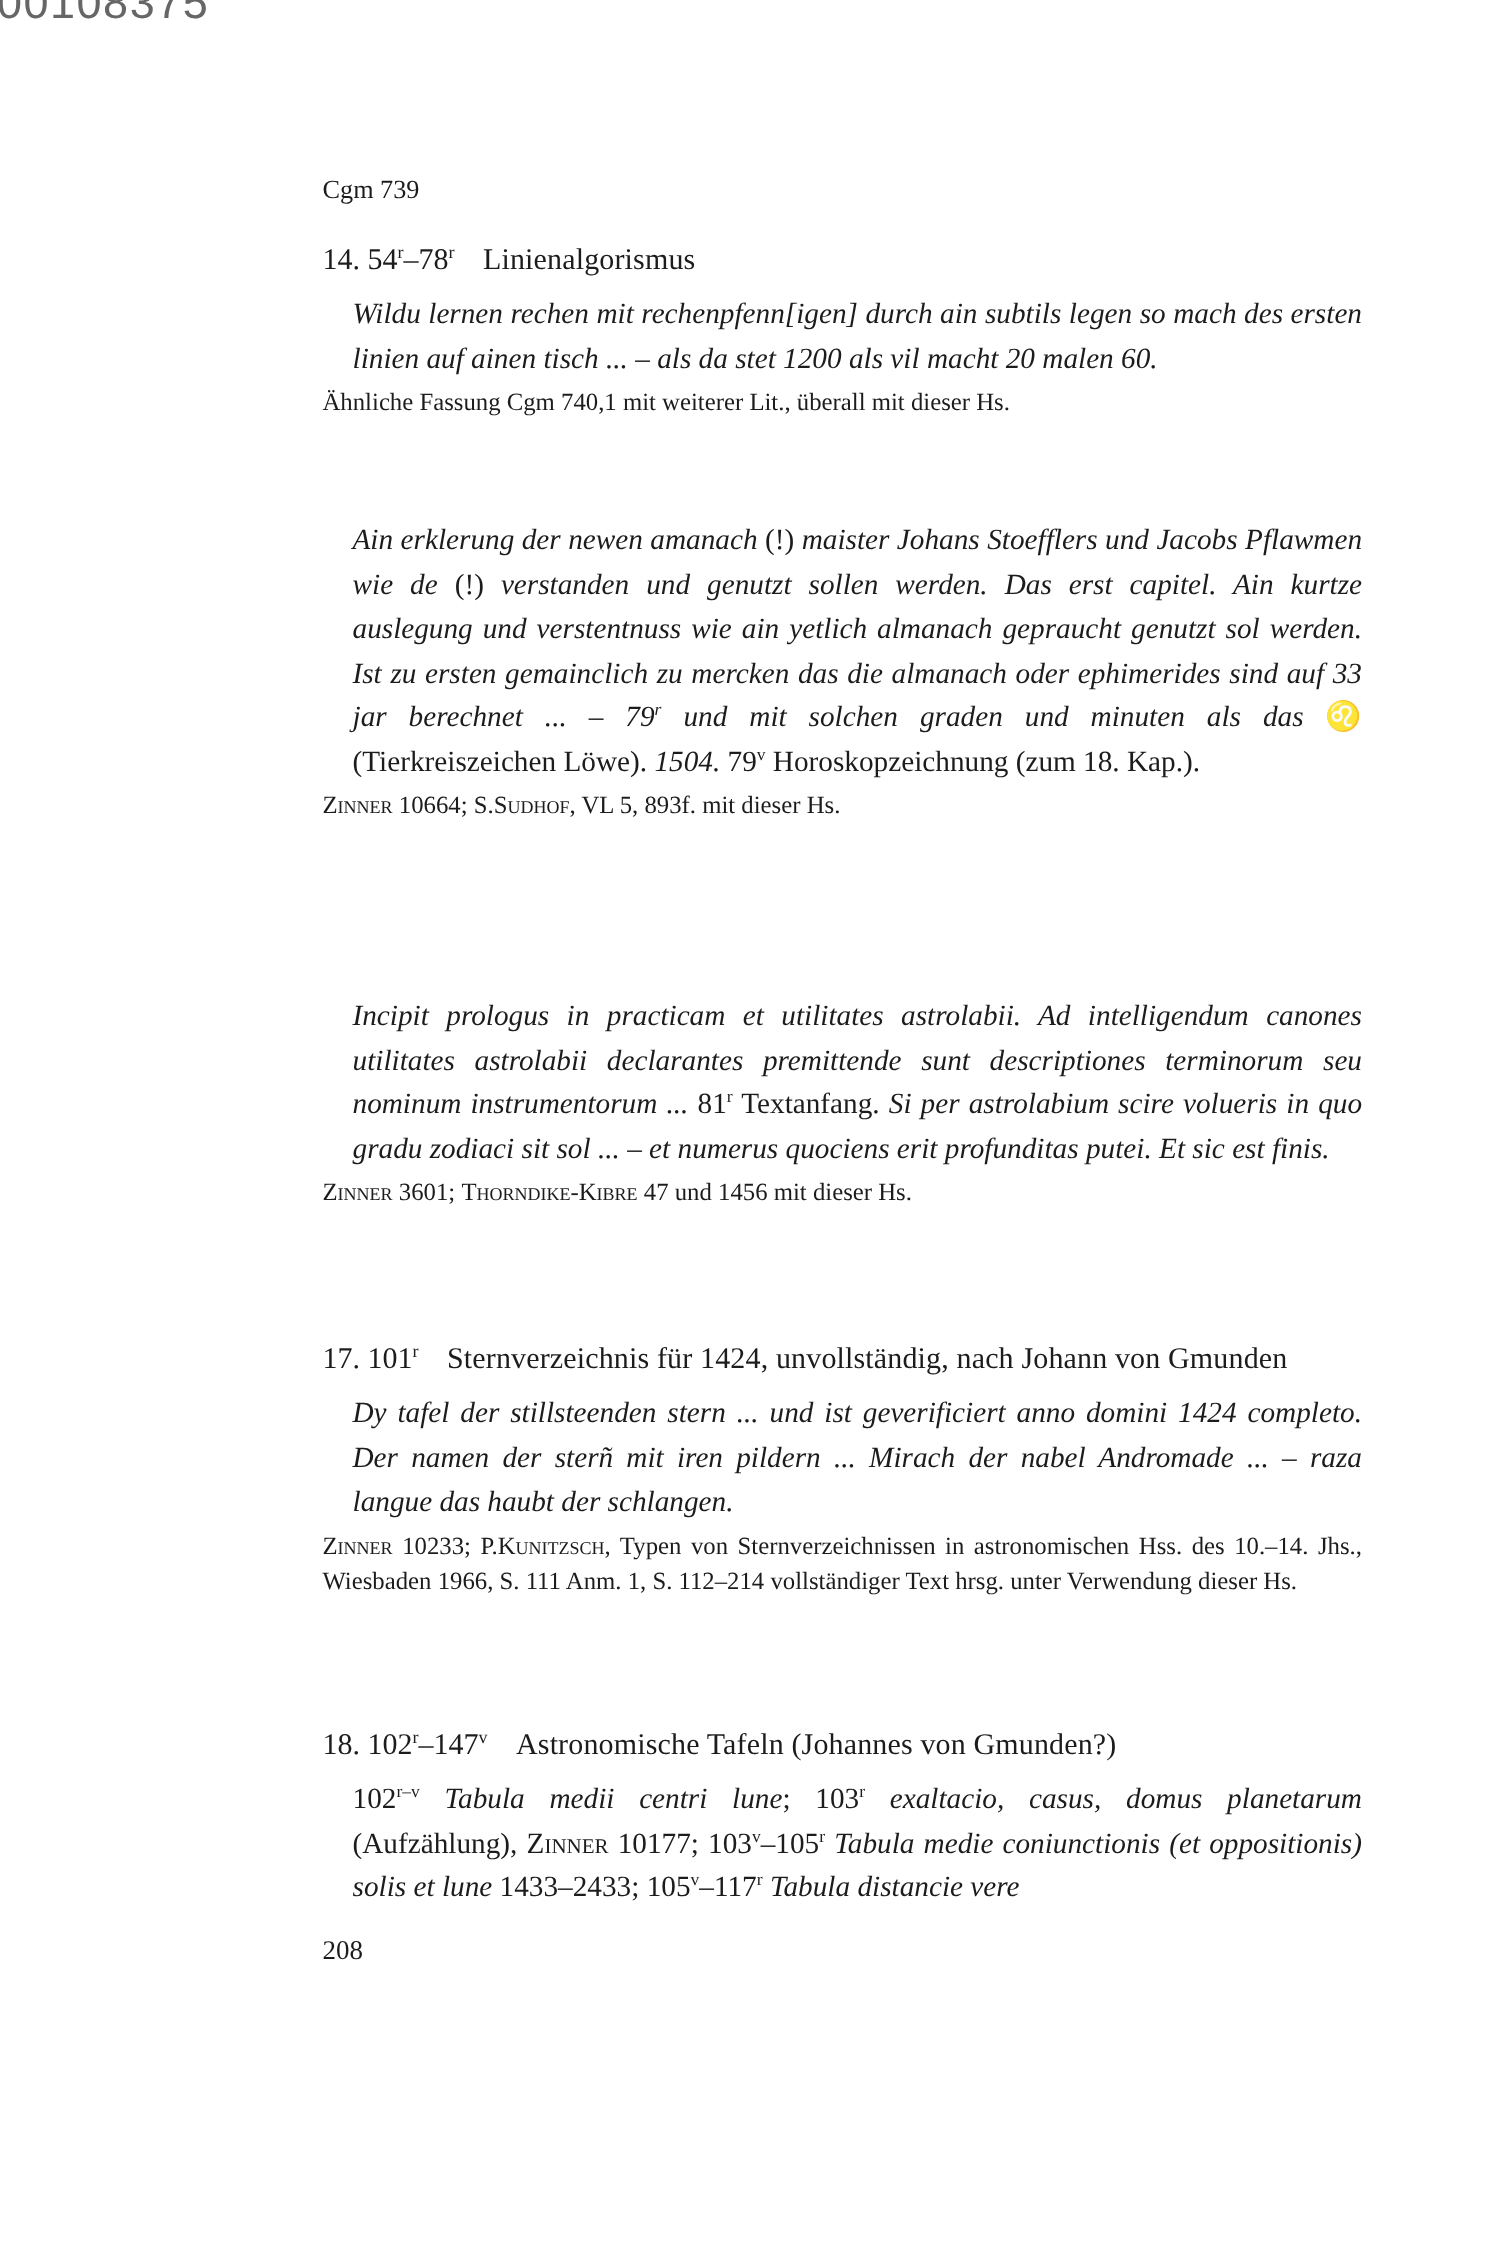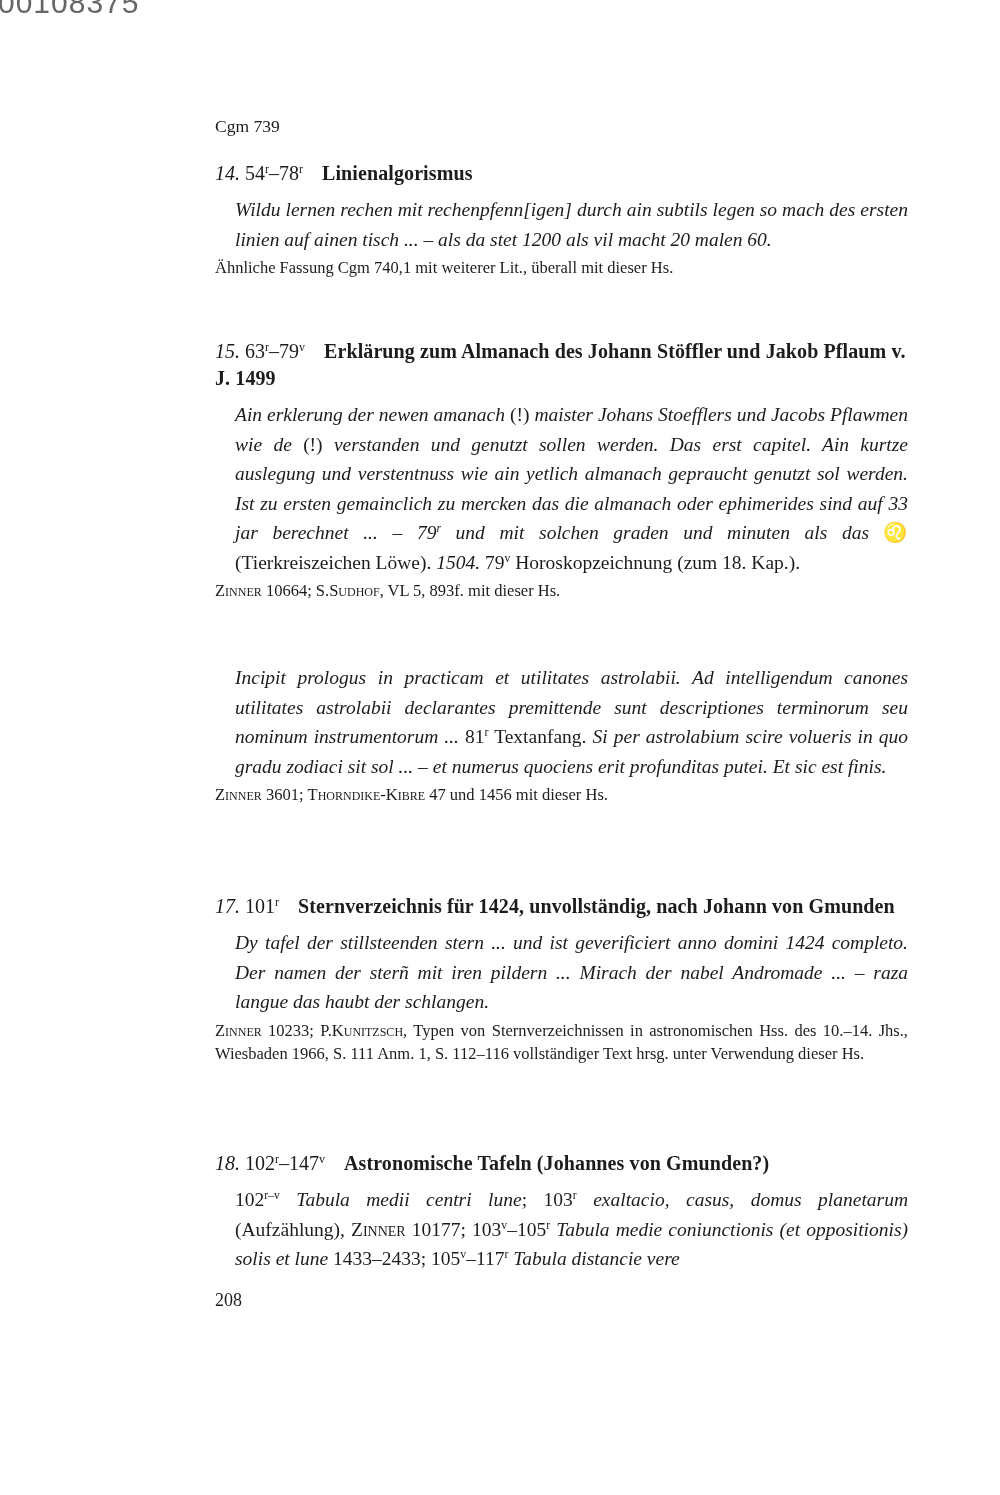"14." .entry-title .num { font-style: italic -> none }
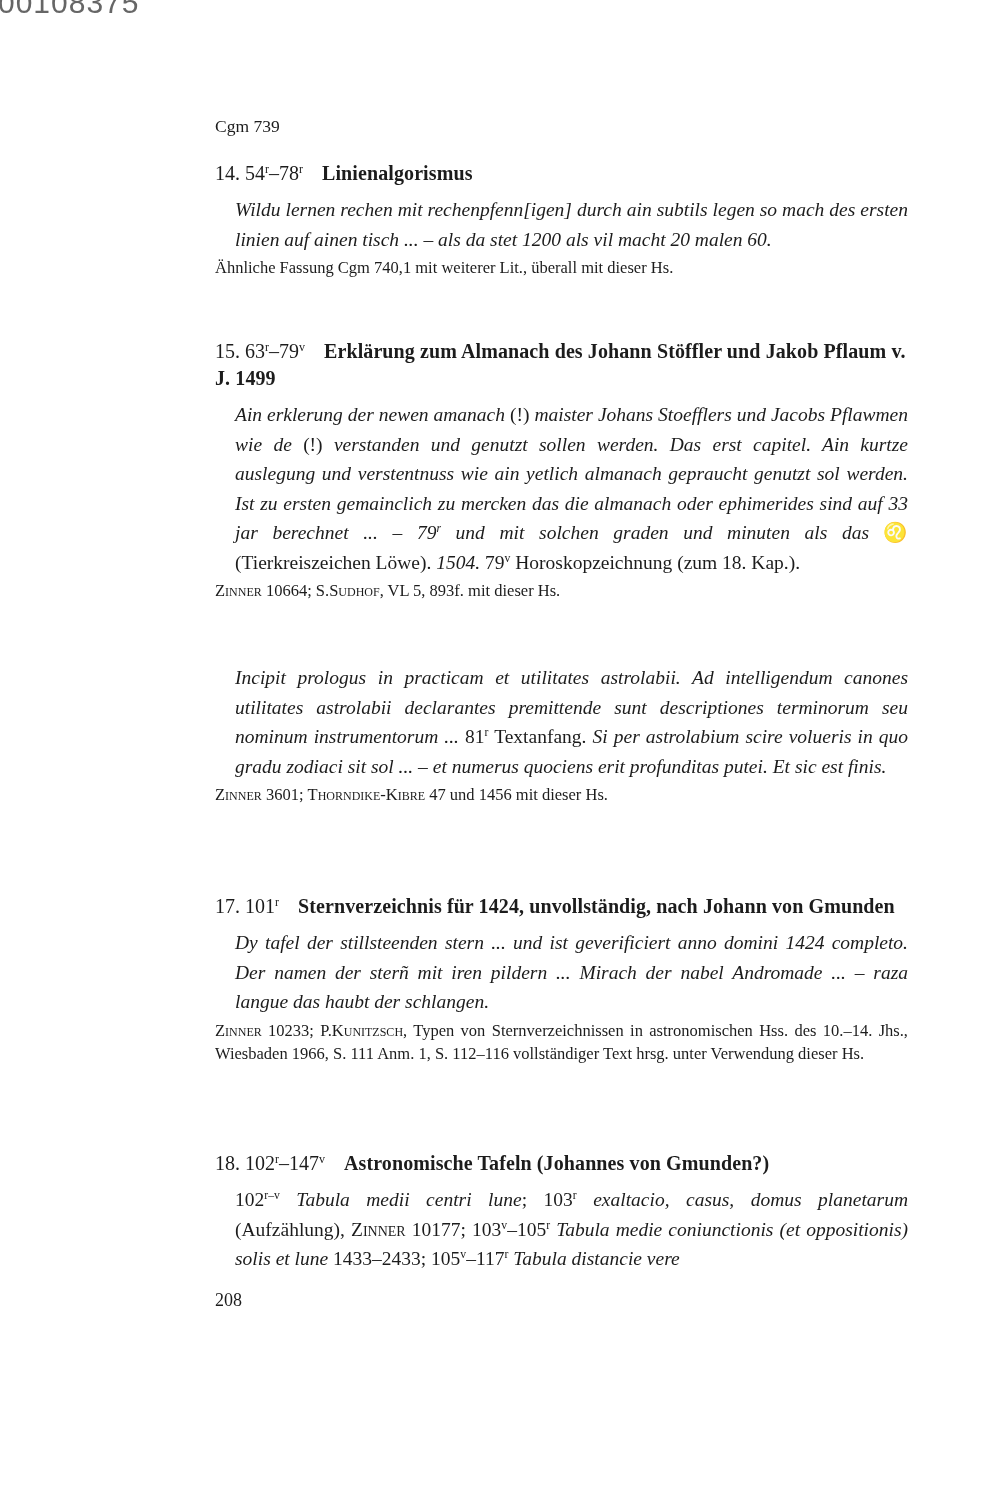"Linienalgorismus" .entry-title .ttl { font-weight: bold -> normal }
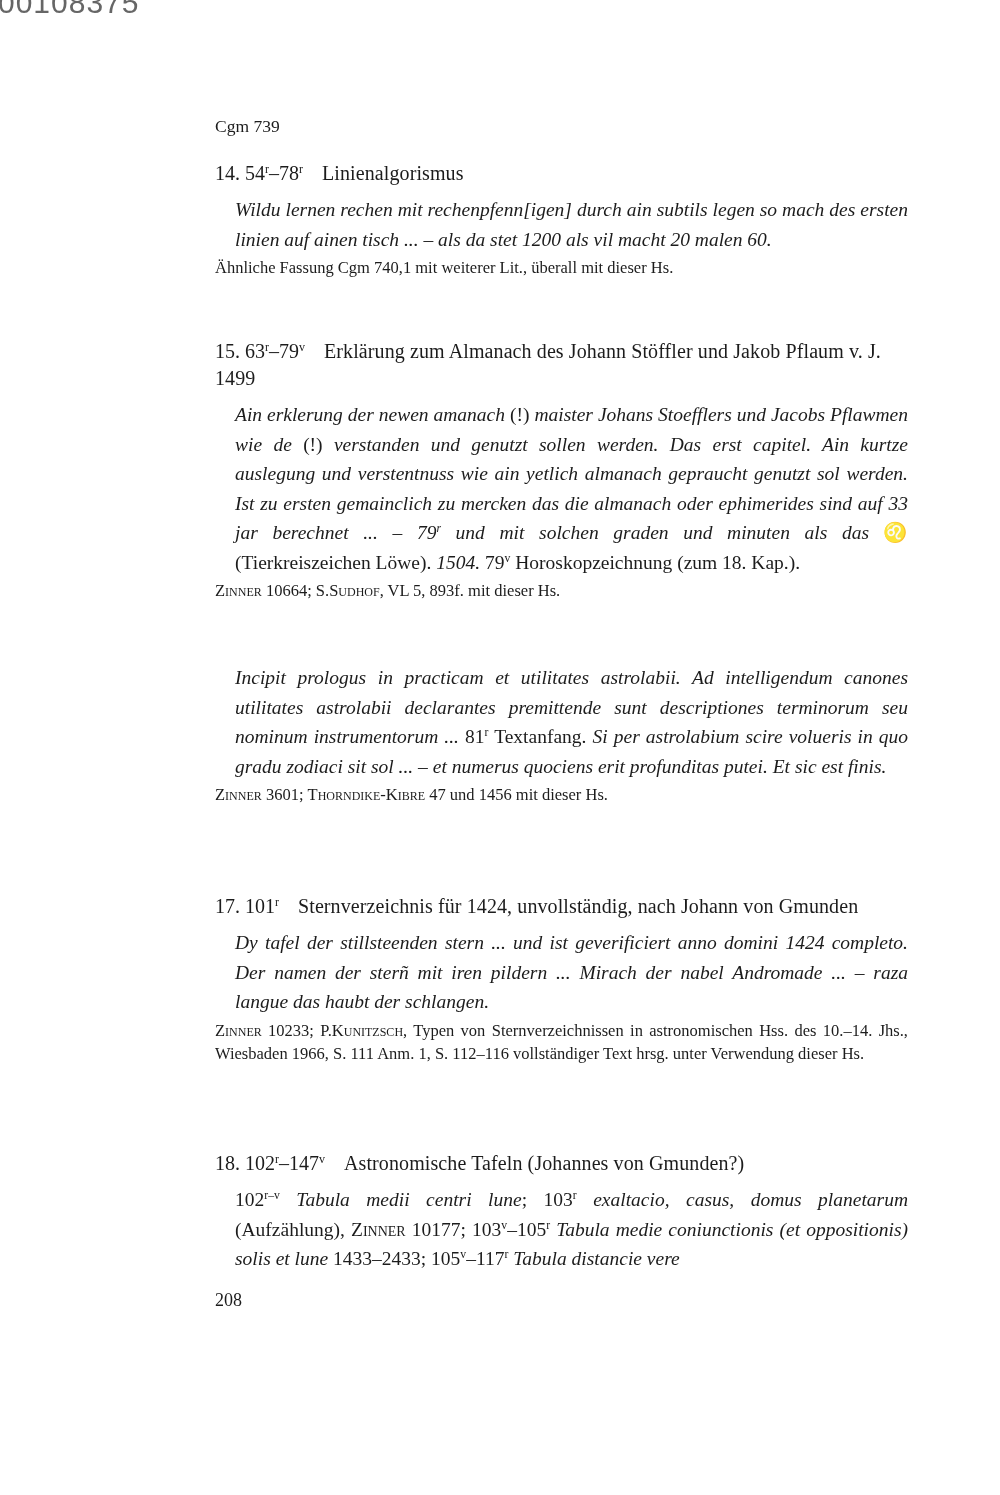"15. 63r–79v Erklärung zum Almanach" div.entry-title { html: <div> <span>15.</span> <span><span>63</span><sup>r</sup>–<span>79</span><sup>v</sup></span> <span>Erklärung zum Almanach des Johann Stöffler und Jakob Pflaum v. J. 1499</span> </div> -> none }
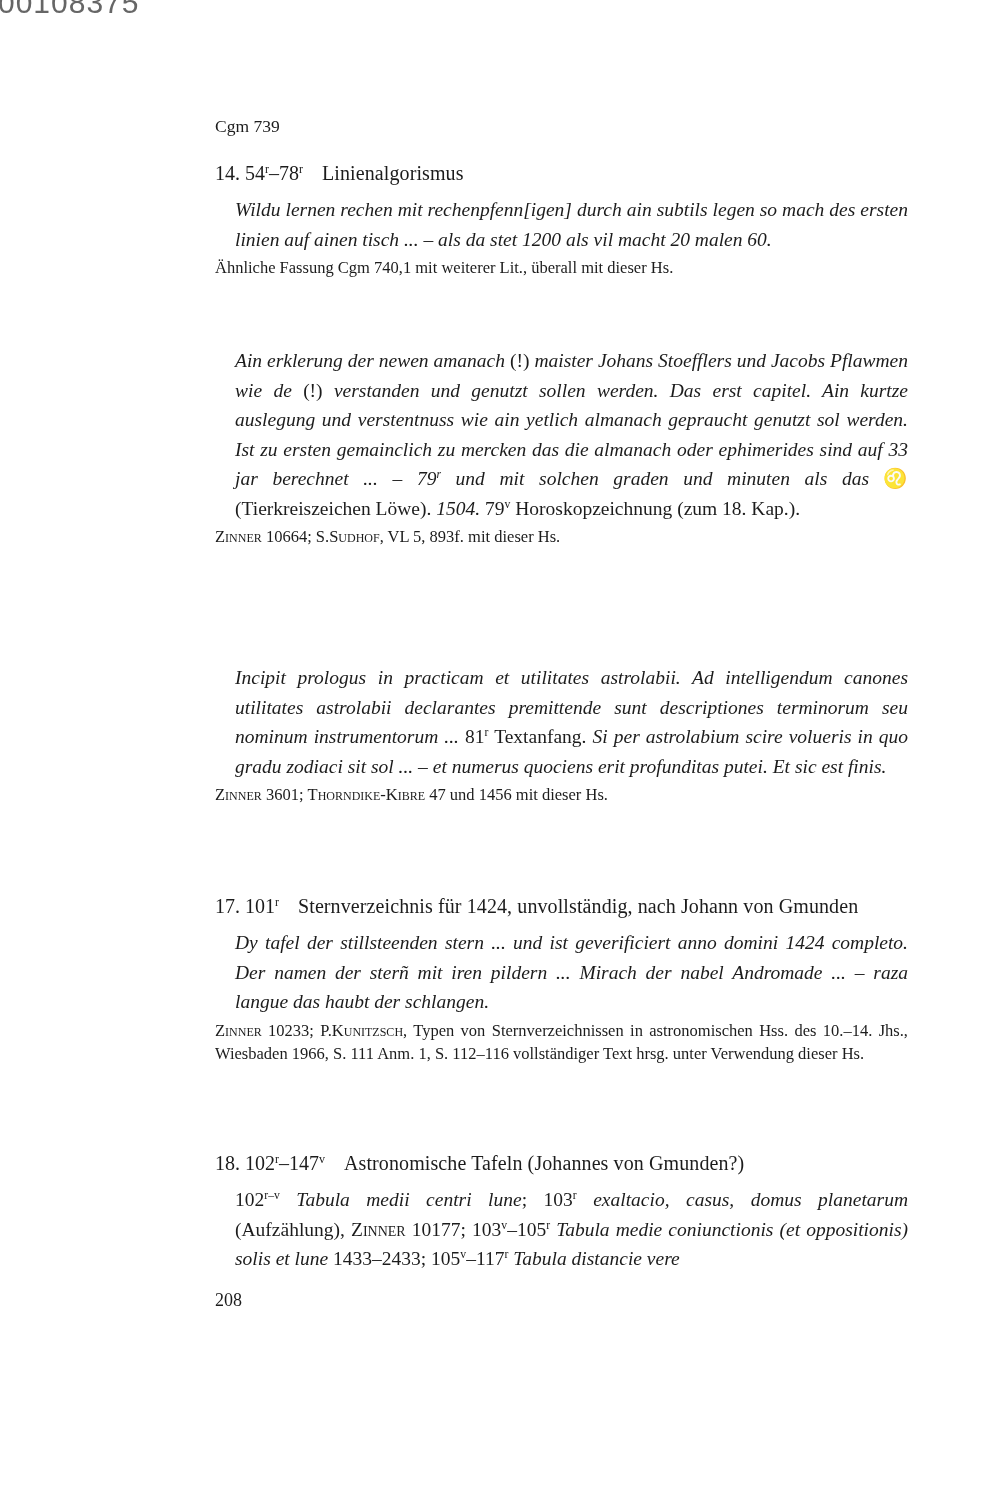", Typen von Sternverzeichnissen in" span { text: 116 -> 214 }
